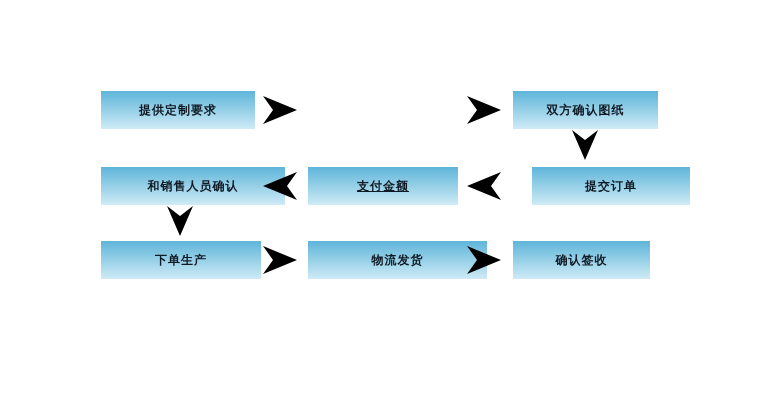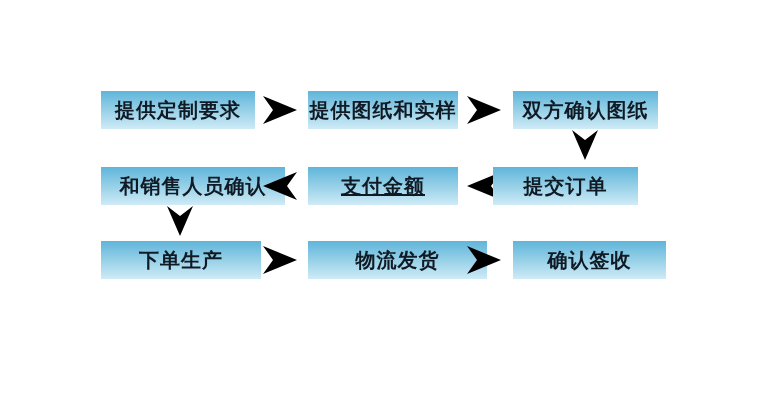"提供定制要求" .node { font-size: 20px -> 12px }
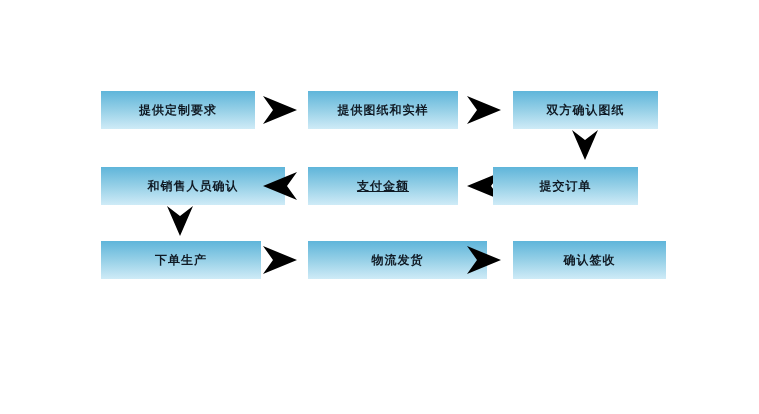"提供图纸和实样" div.node { html: <div>提供图纸和实样</div> -> none }
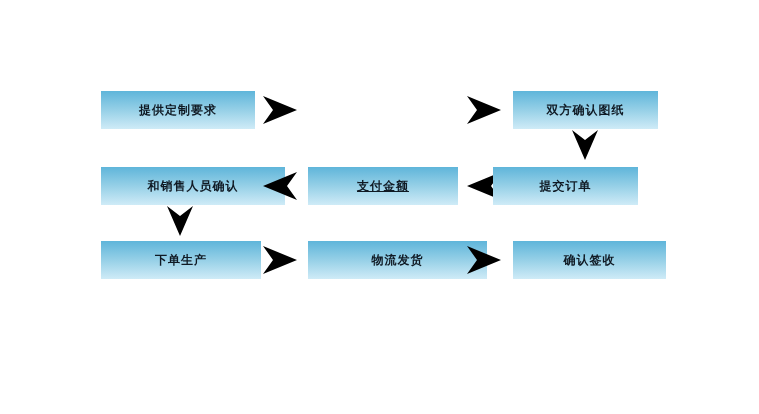"提交订单" div.node { left: 493px -> 532px; width: 145px -> 158px }
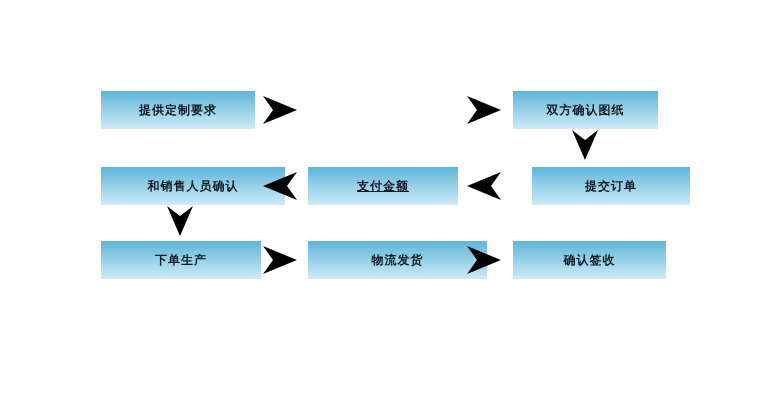"确认签收" div.node { width: 153px -> 137px }
